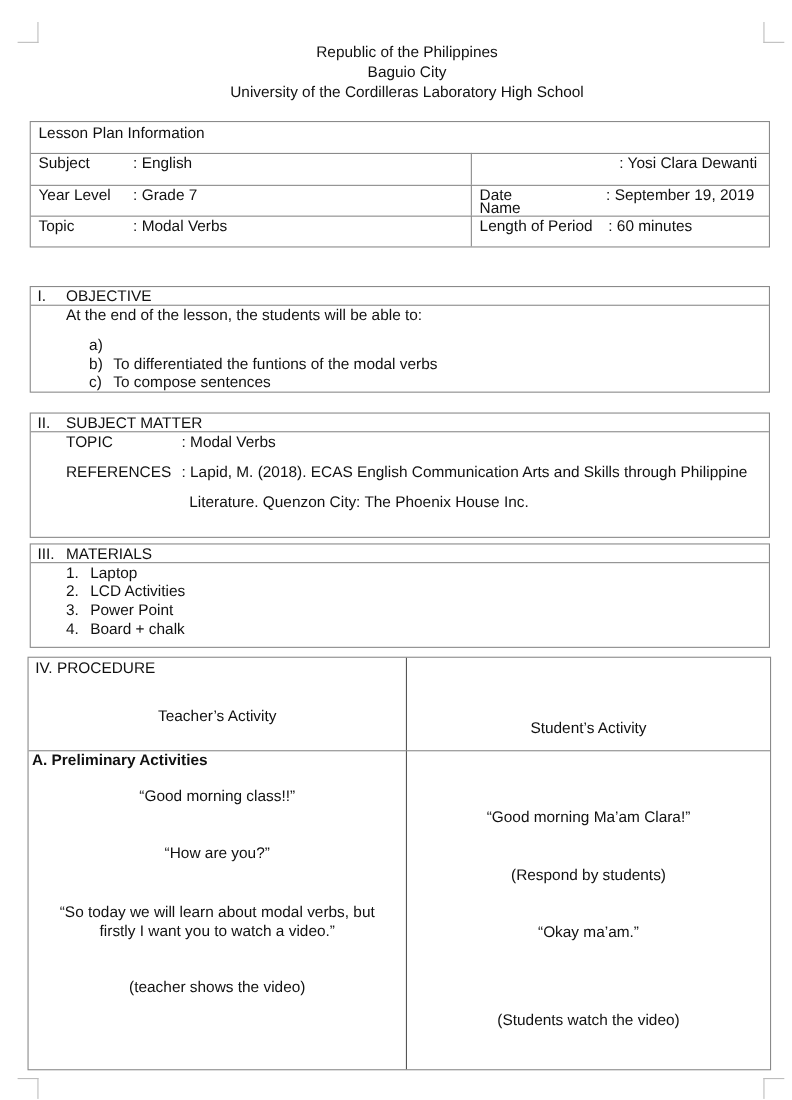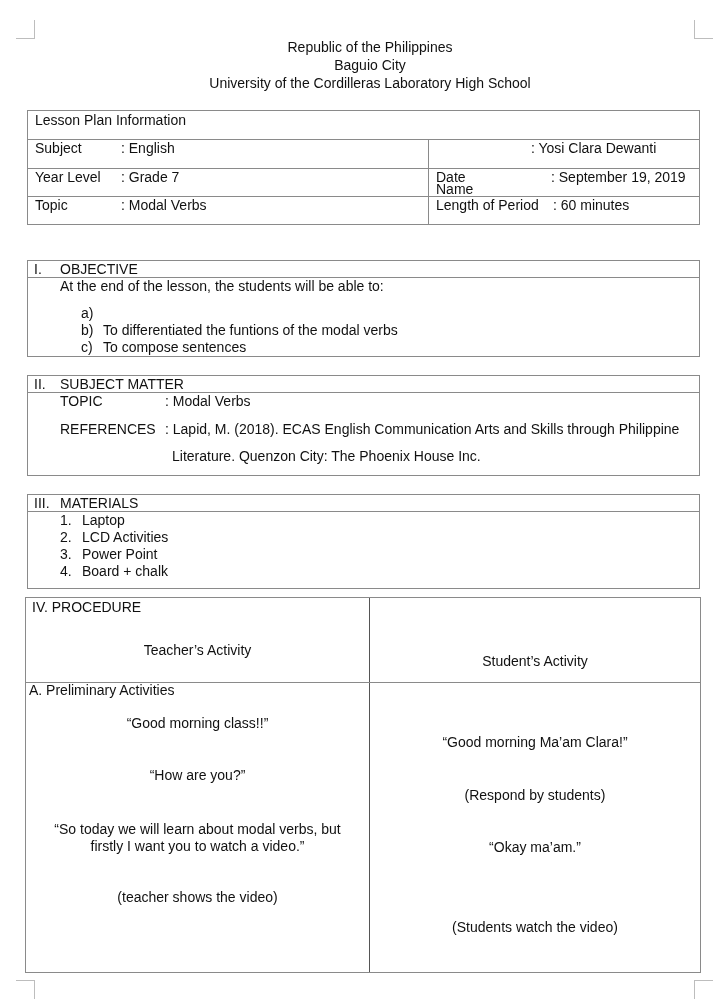": Yosi Clara Dewanti" span.lbl { left: 503px -> 535px }
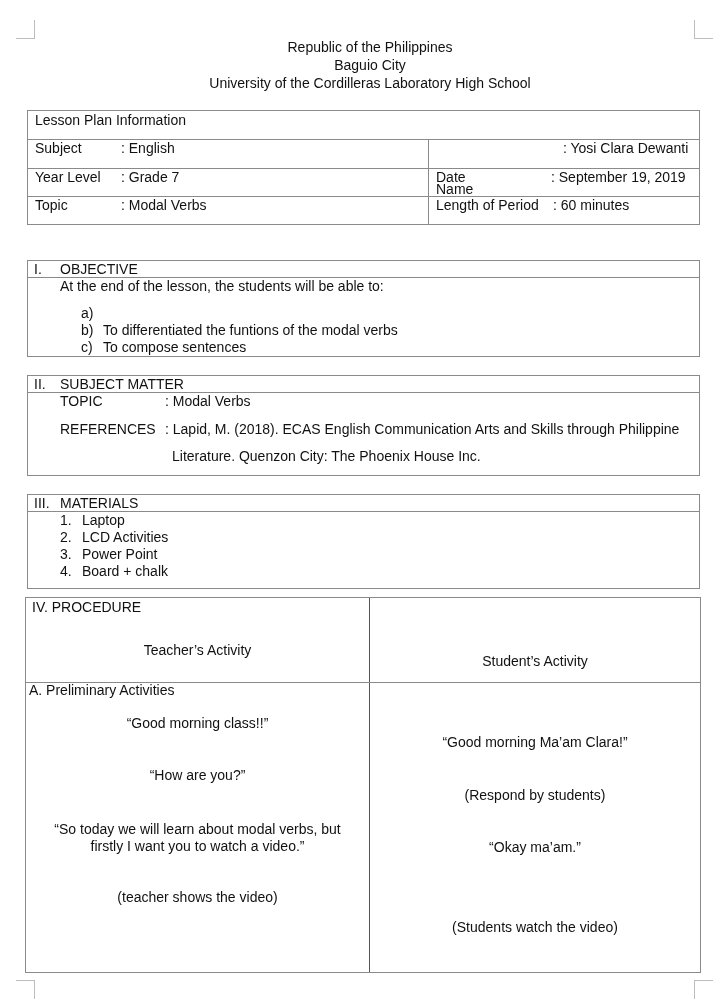"II." div.box { height: 101px -> 114px }
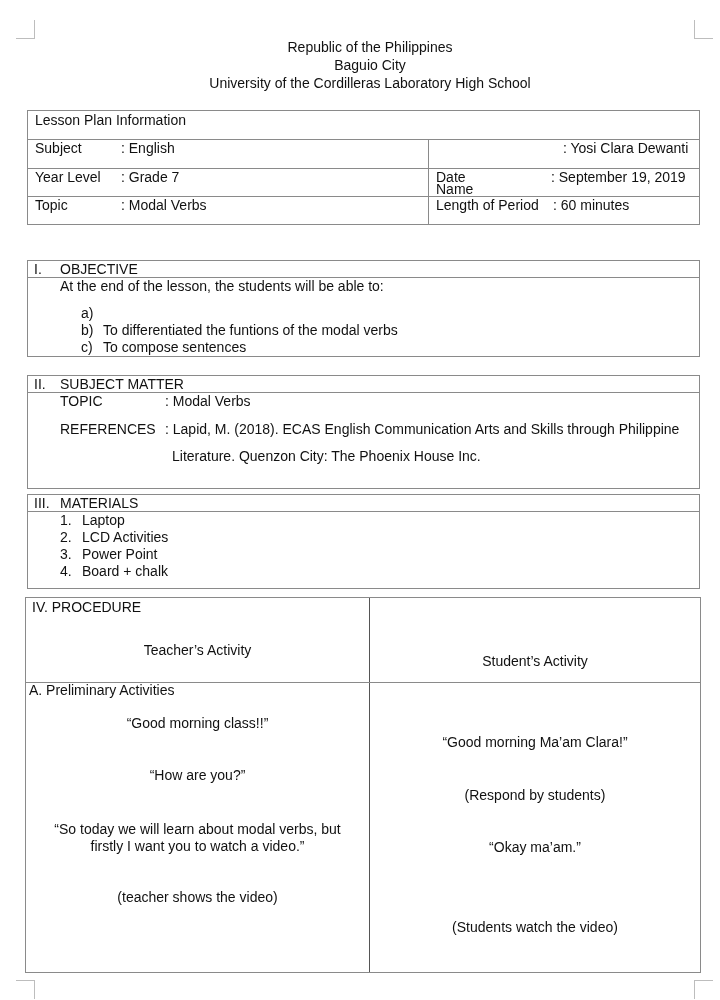"A. Preliminary Activities" span.abs { font-weight: none -> bold }
